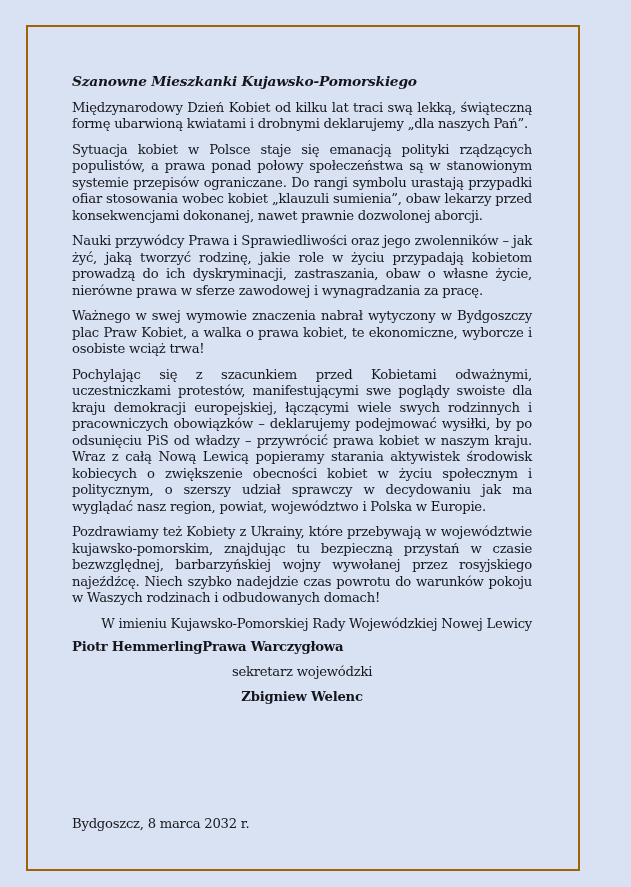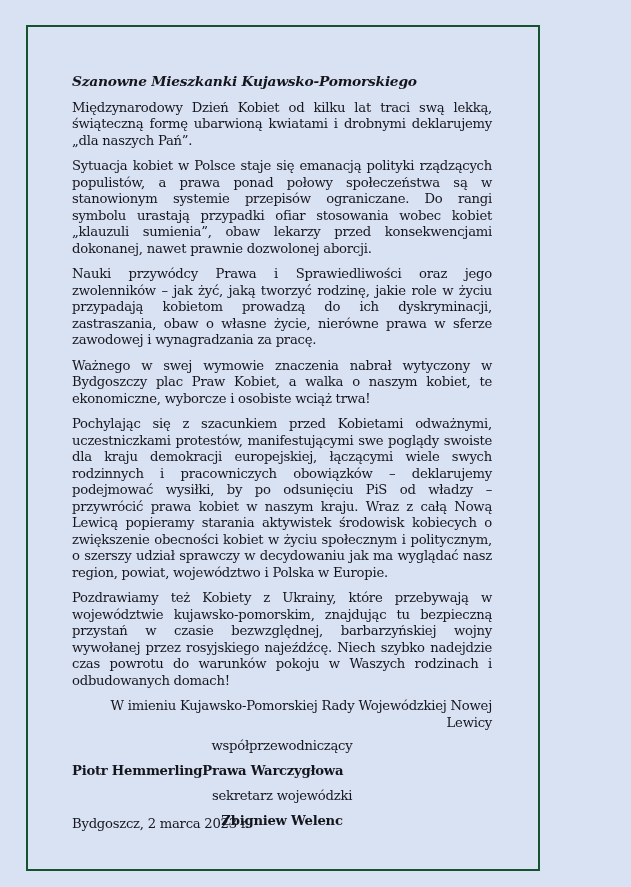"Szanowne Mieszkanki Kujawsko-Pomorskiego" .sheet { border: 2px solid #14532d -> 2px solid #a16207; width: 514px -> 554px }
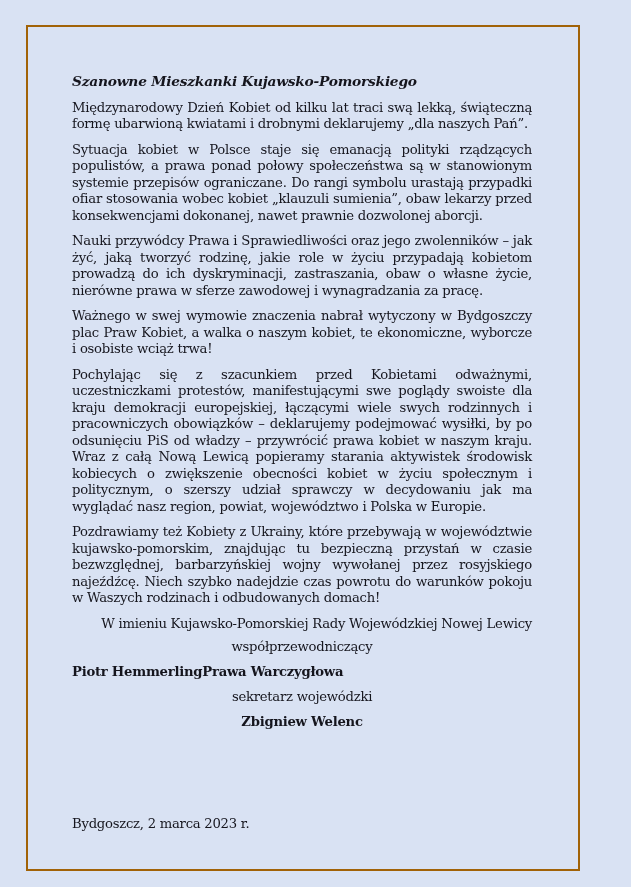"Ważnego w swej wymowie znaczenia" p.body-par { text: naszym -> prawa }
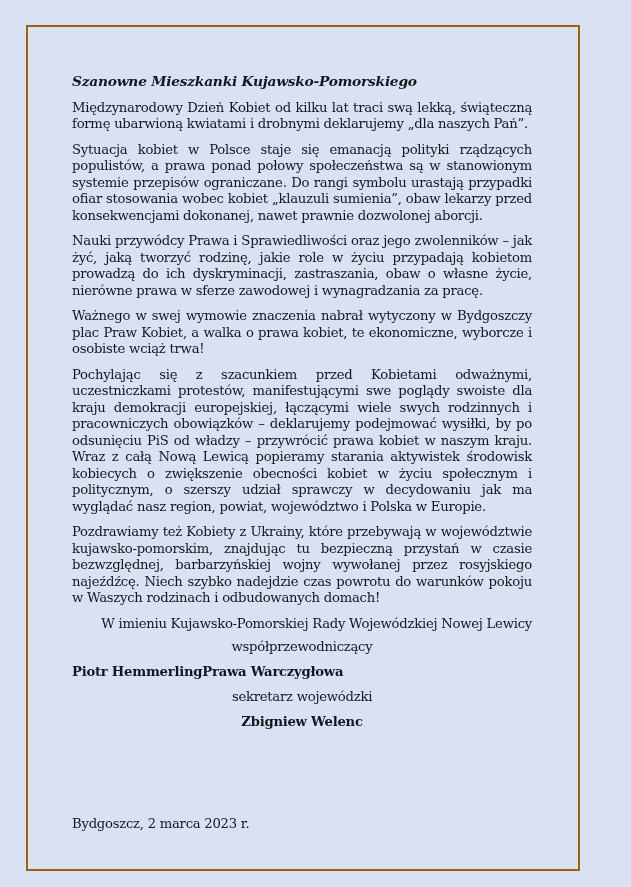"współprzewodniczący" p.center { html: <p>współprzewodniczący</p> -> none }
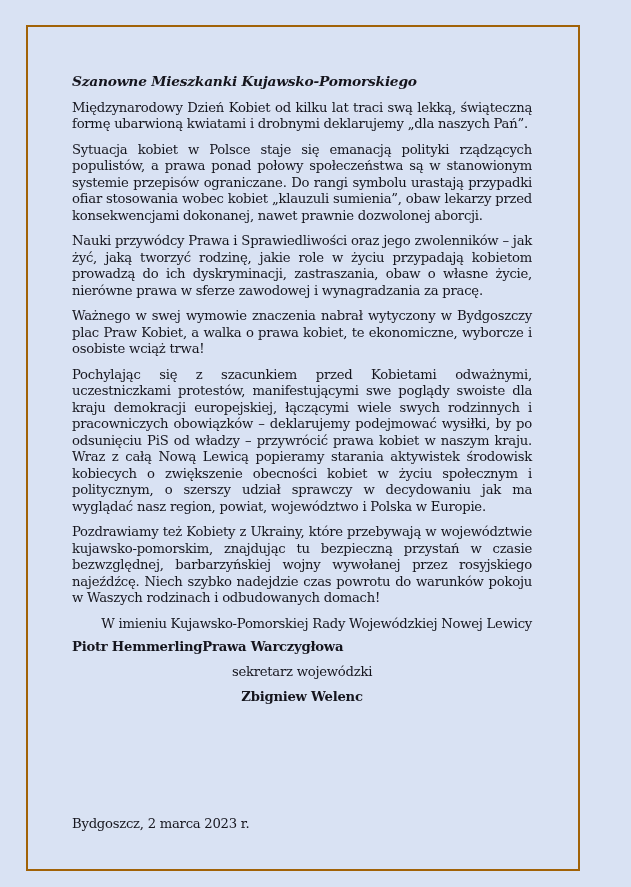"Bydgoszcz, 2 marca 2023 r." p.place-date { text: 2 marca 2023 -> 8 marca 2032 }
